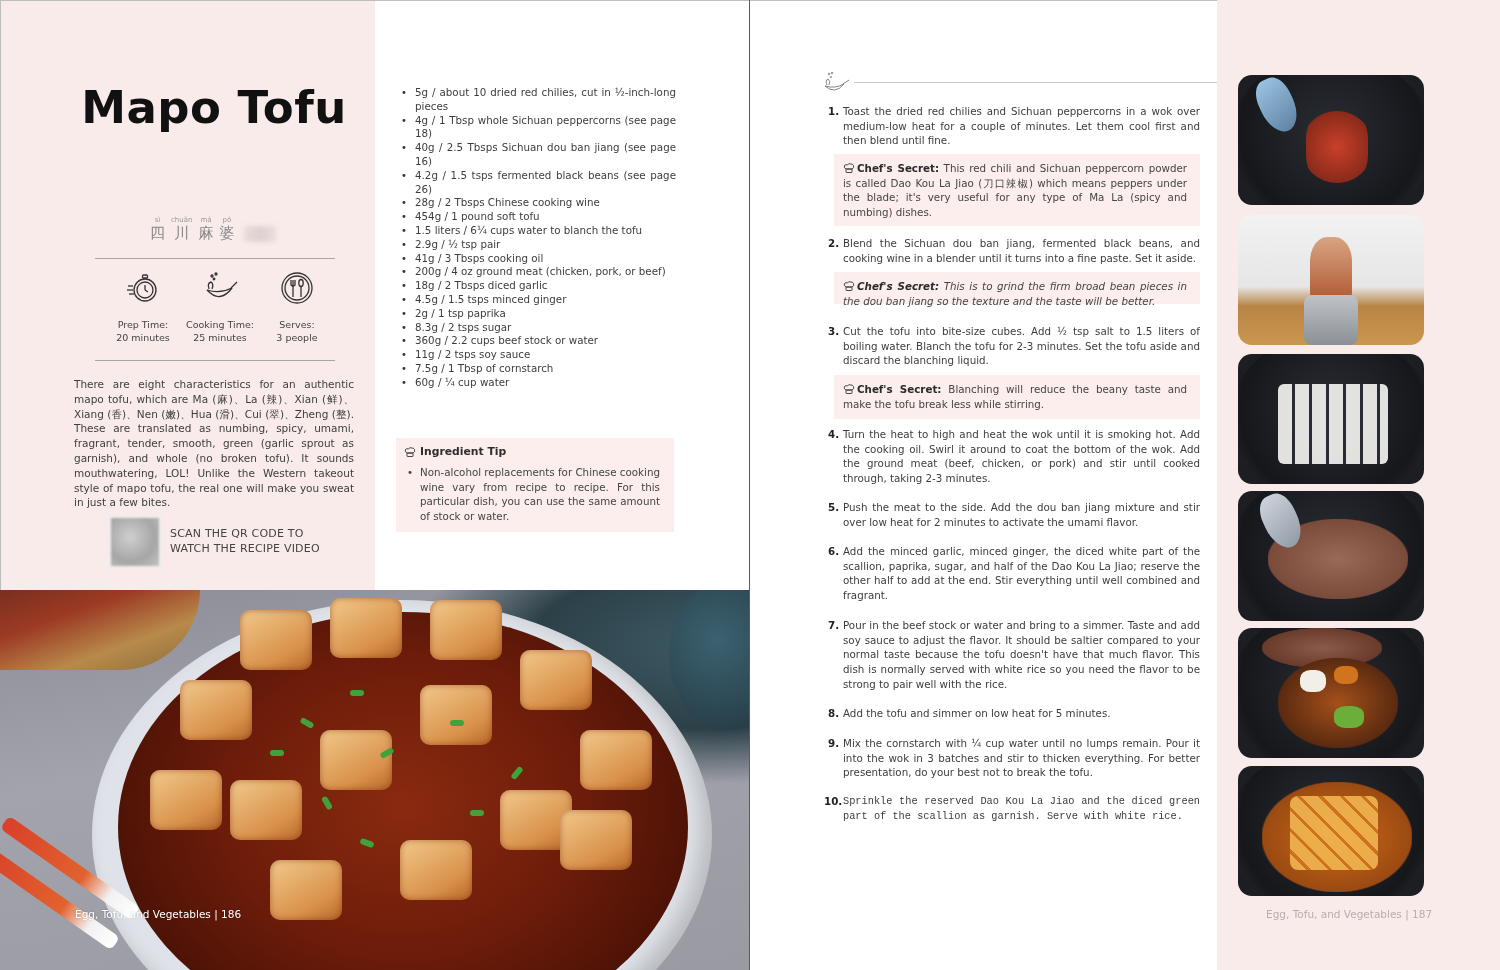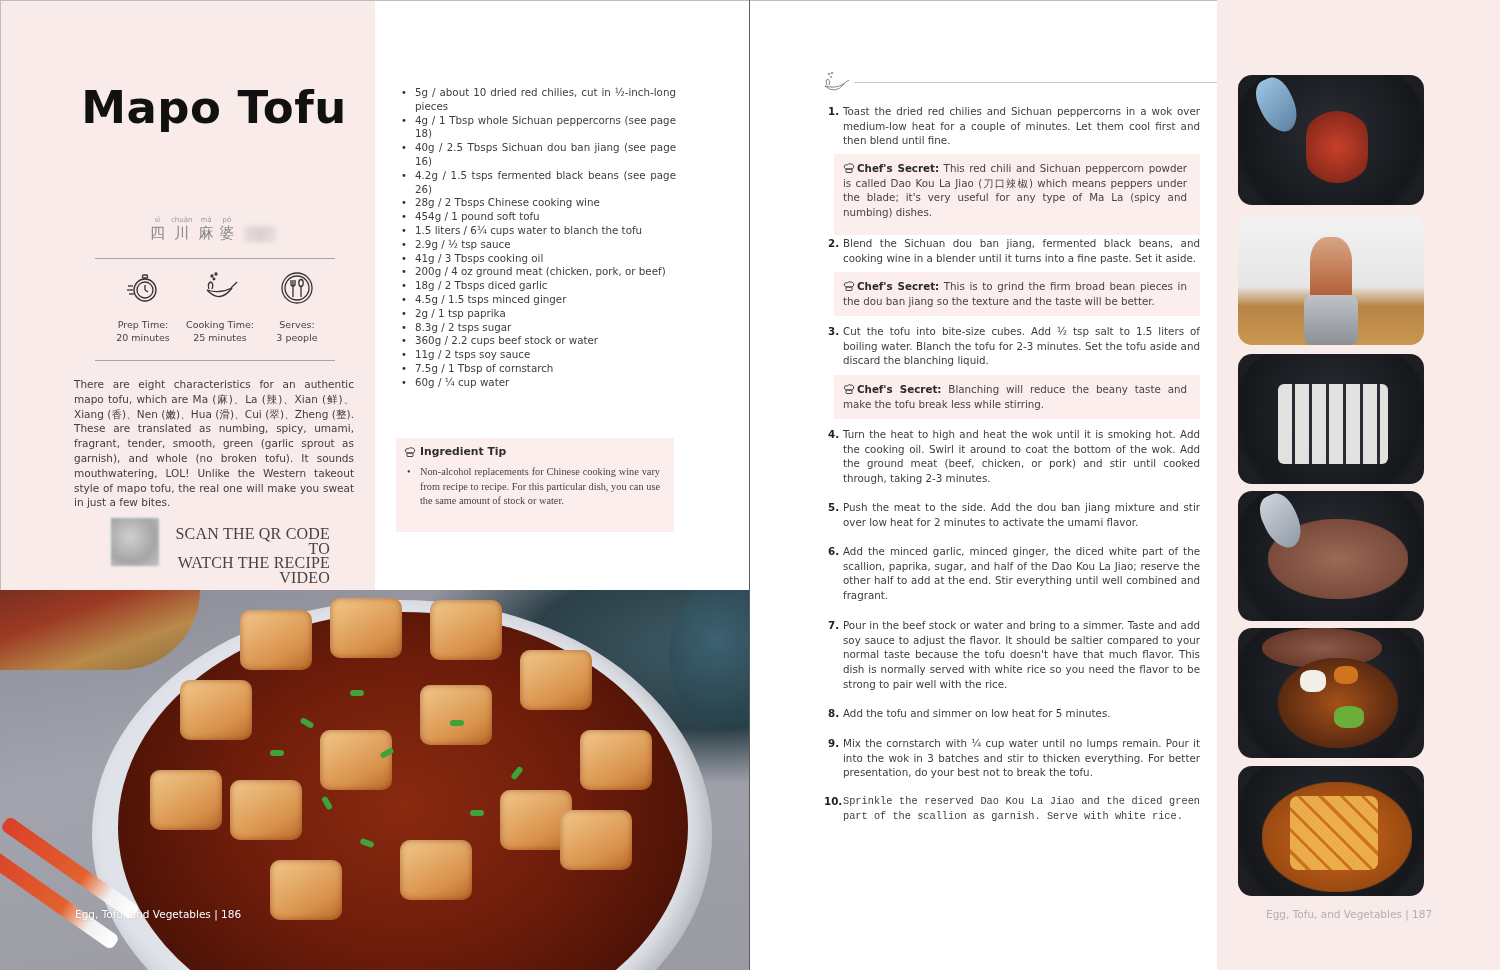"Chef's Secret: This red chili" div.secret { height: 81px -> 72px }
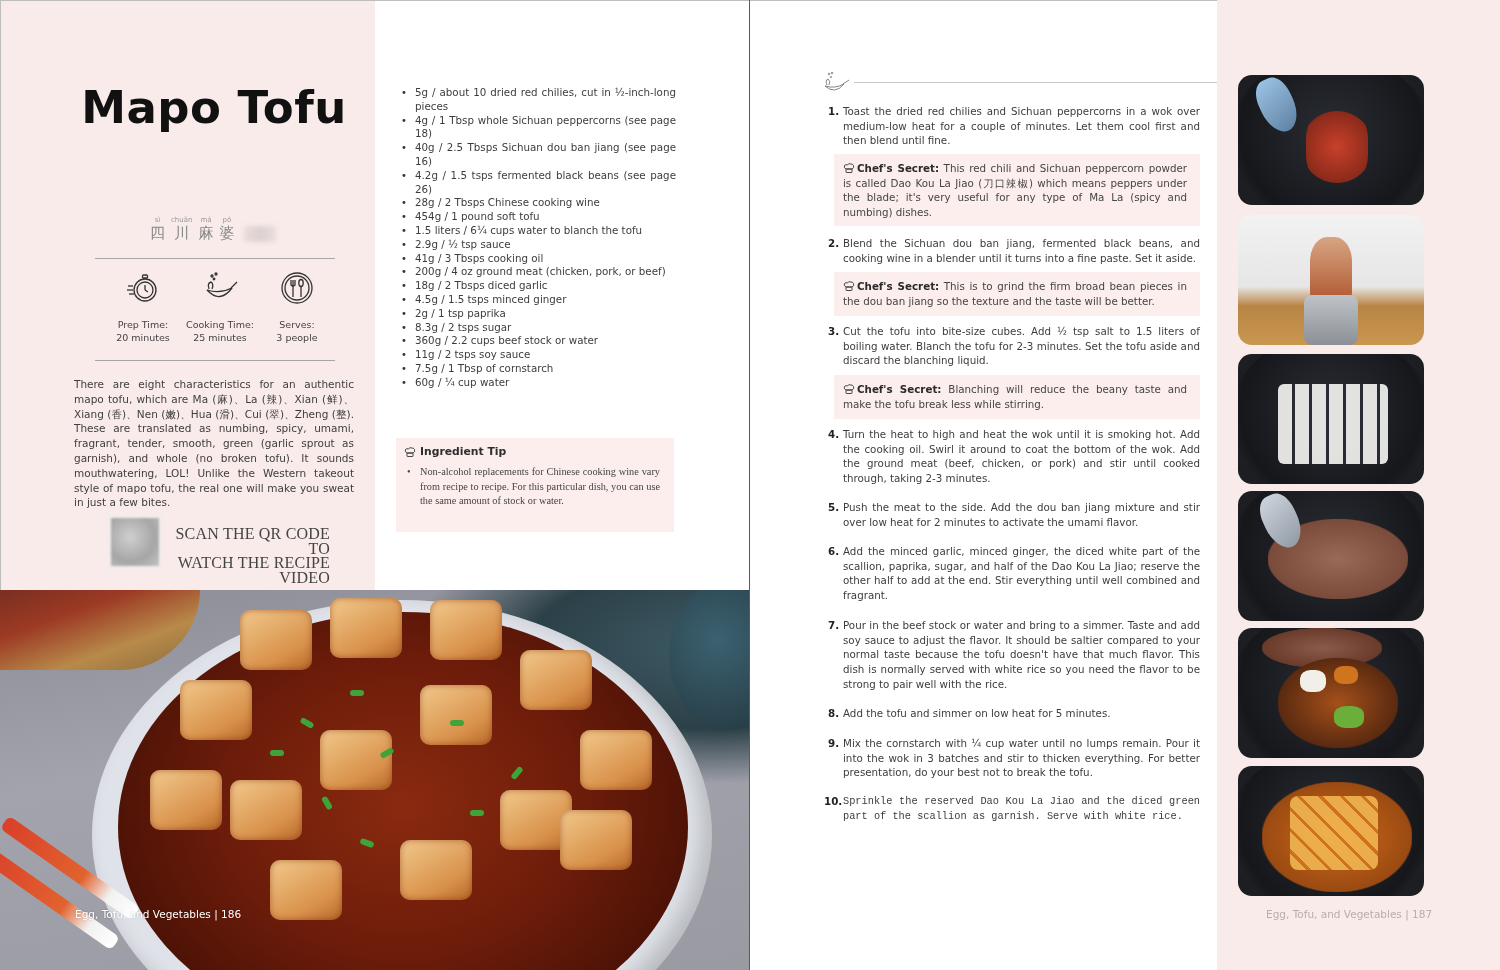"2.9g / ½ tsp sauce" li { text: sauce -> pair }
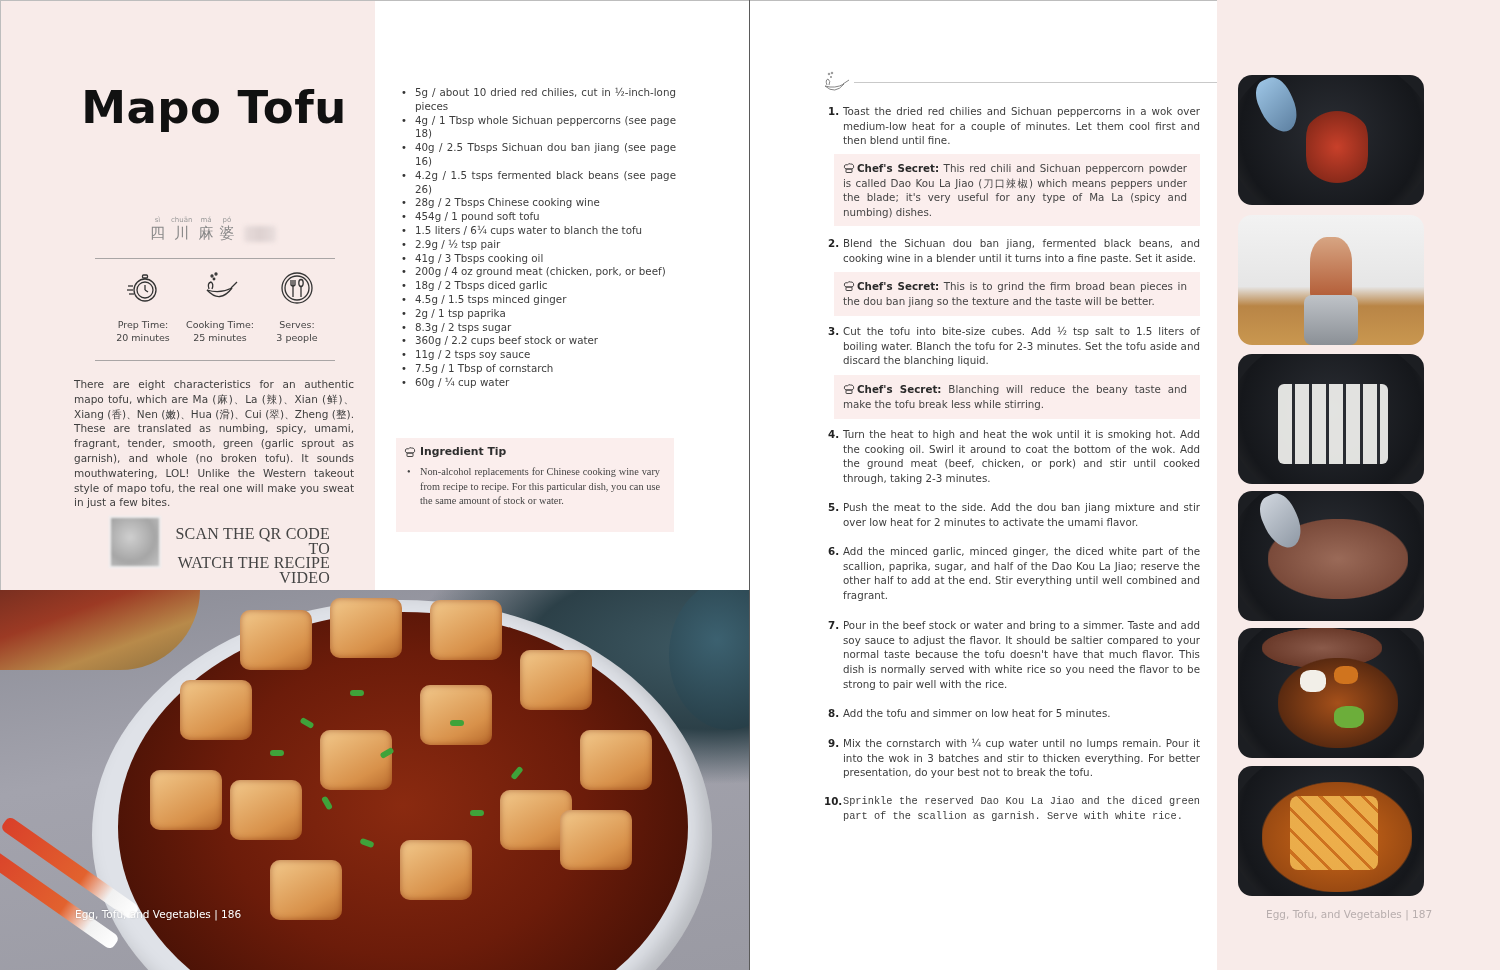"Chef's Secret: This is to" div.secret { font-style: none -> italic; height: 44px -> 32px }
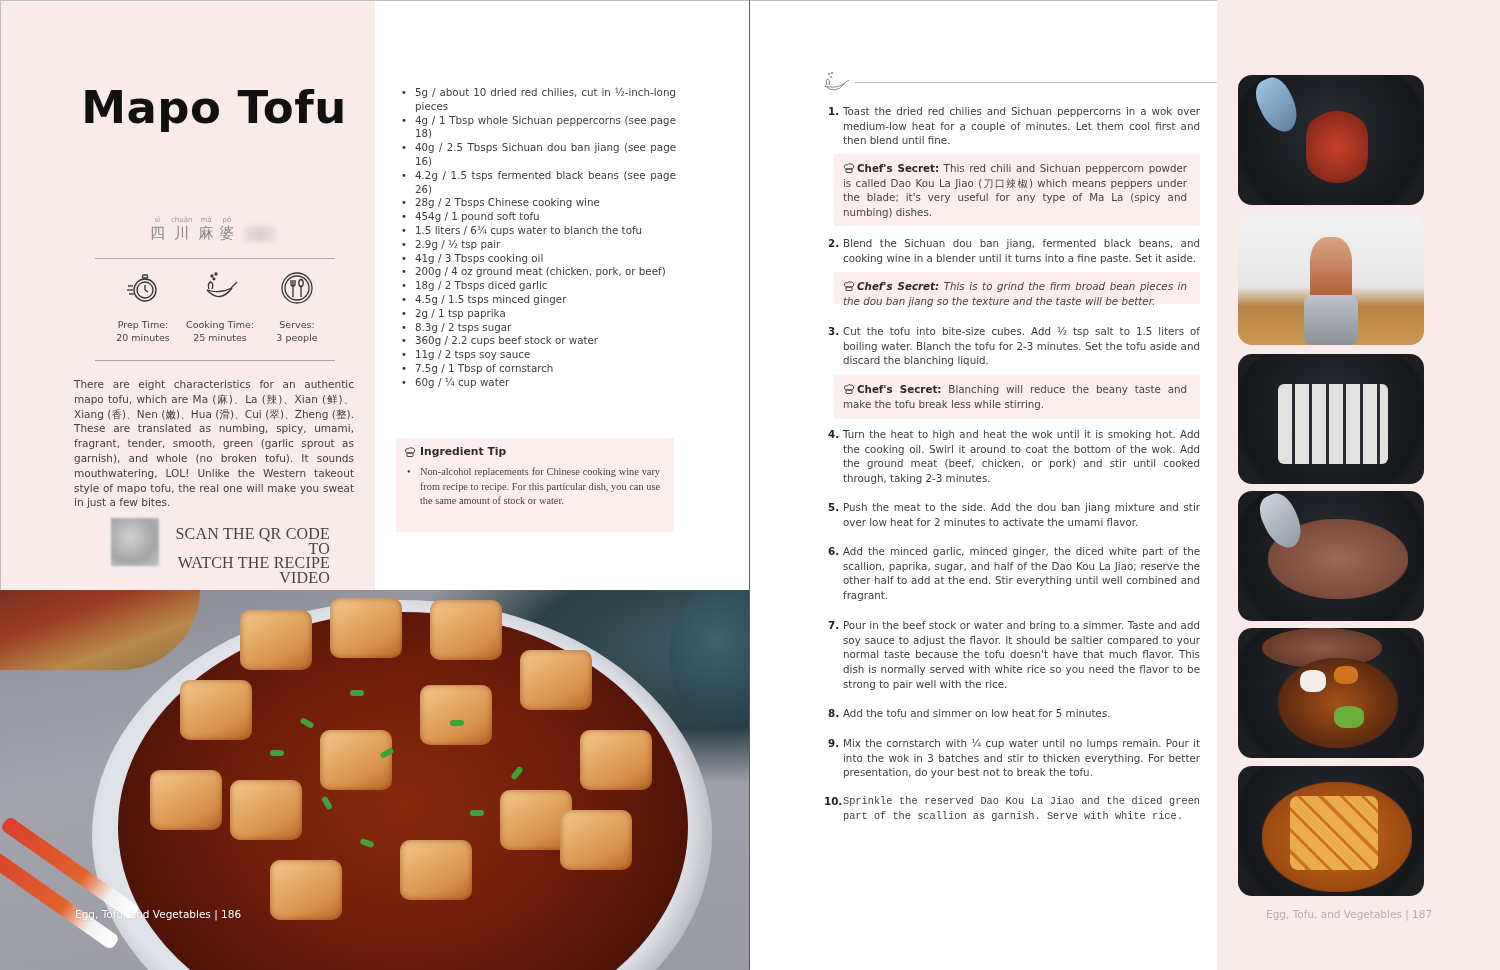"Non-alcohol replacements for Chinese" .tip-list li { font-family: Liberation Serif, serif -> none }
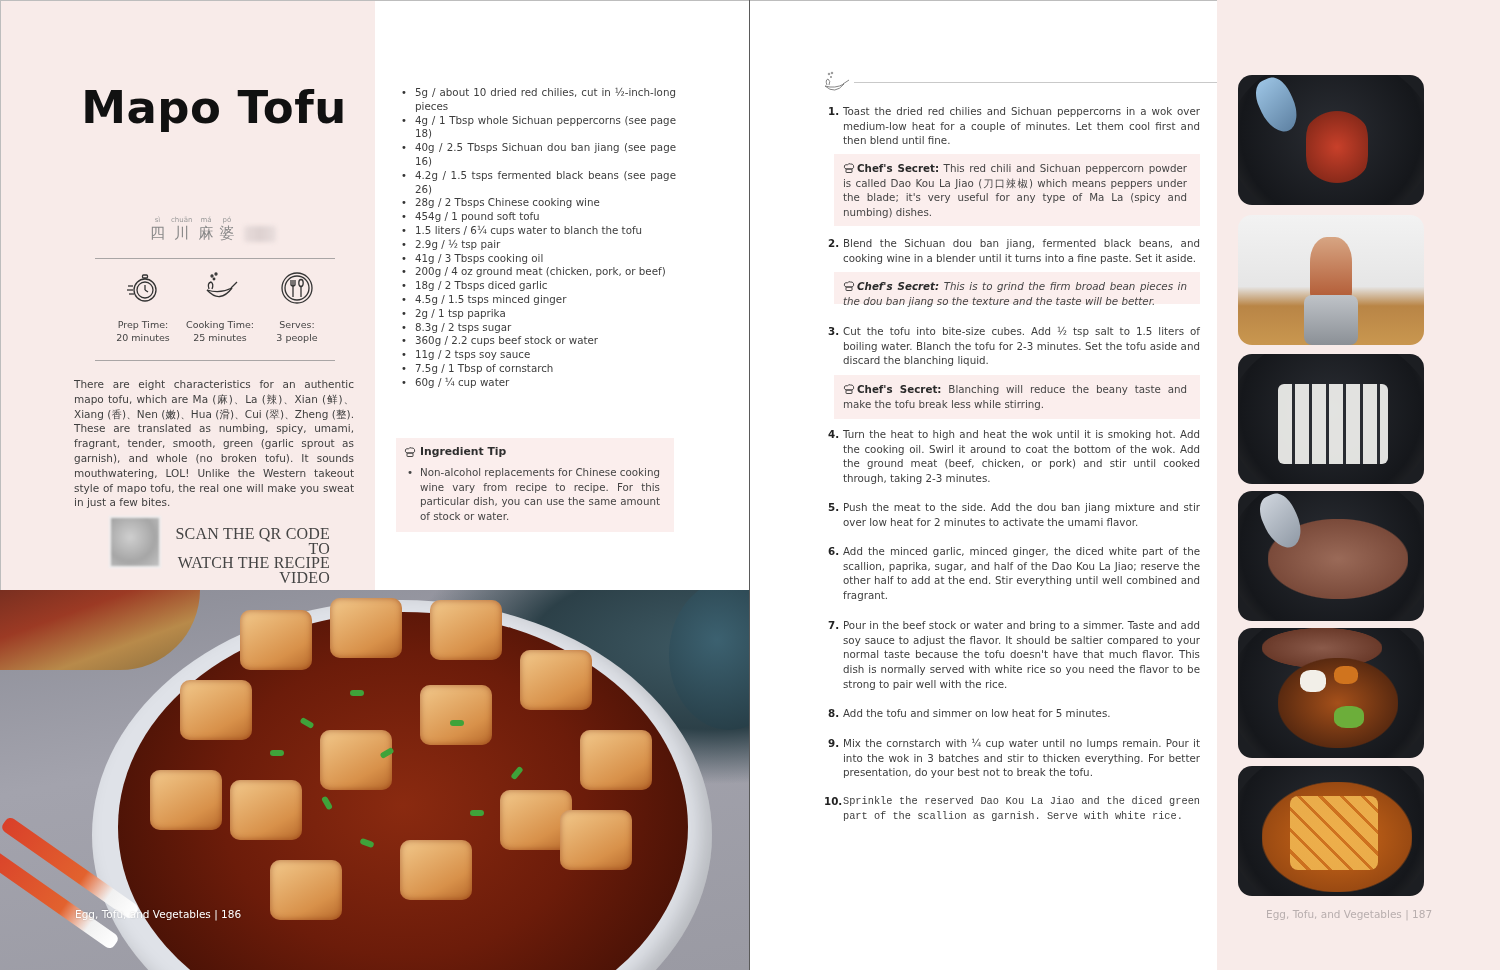"SCAN THE QR CODE TO" .qr-text { font-family: Liberation Serif, serif -> none; font-size: 16px -> 11px; text-align: right -> left }
